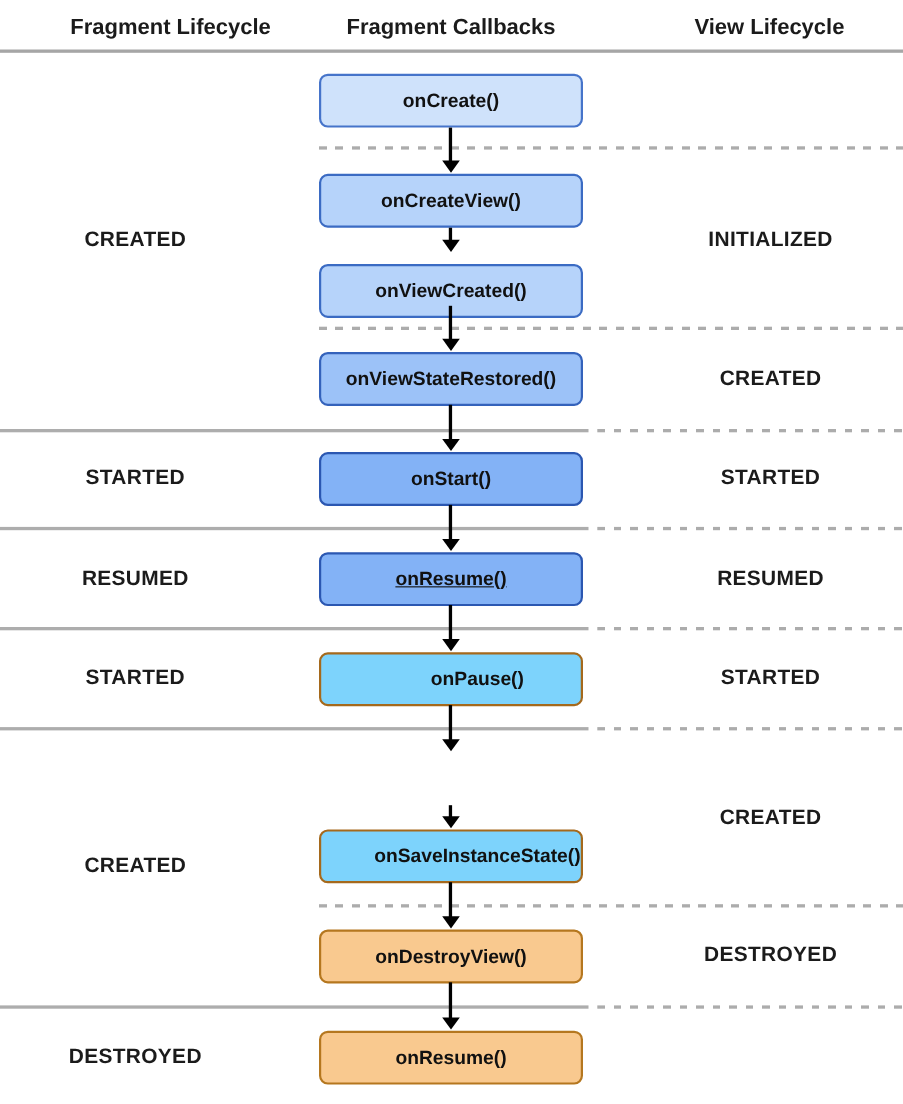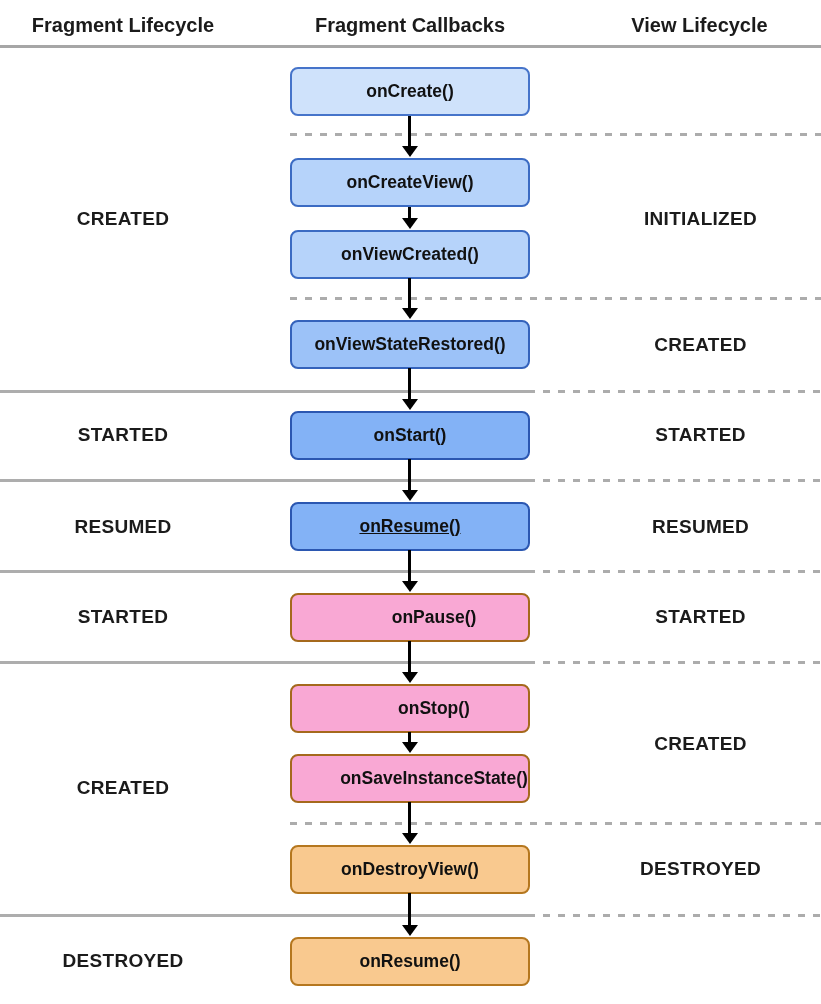"Fragment Lifecycle" .head-left { padding-left: none -> 32px }
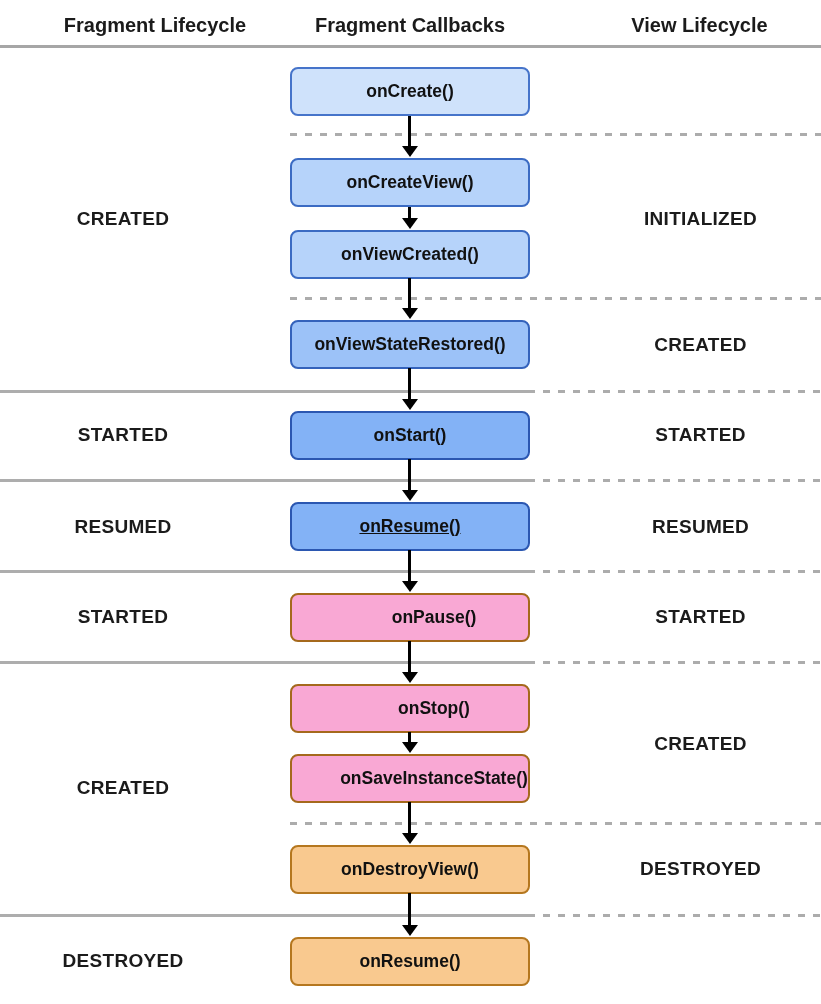"onViewCreated()" div.cb-box { top: 230px -> 240px }
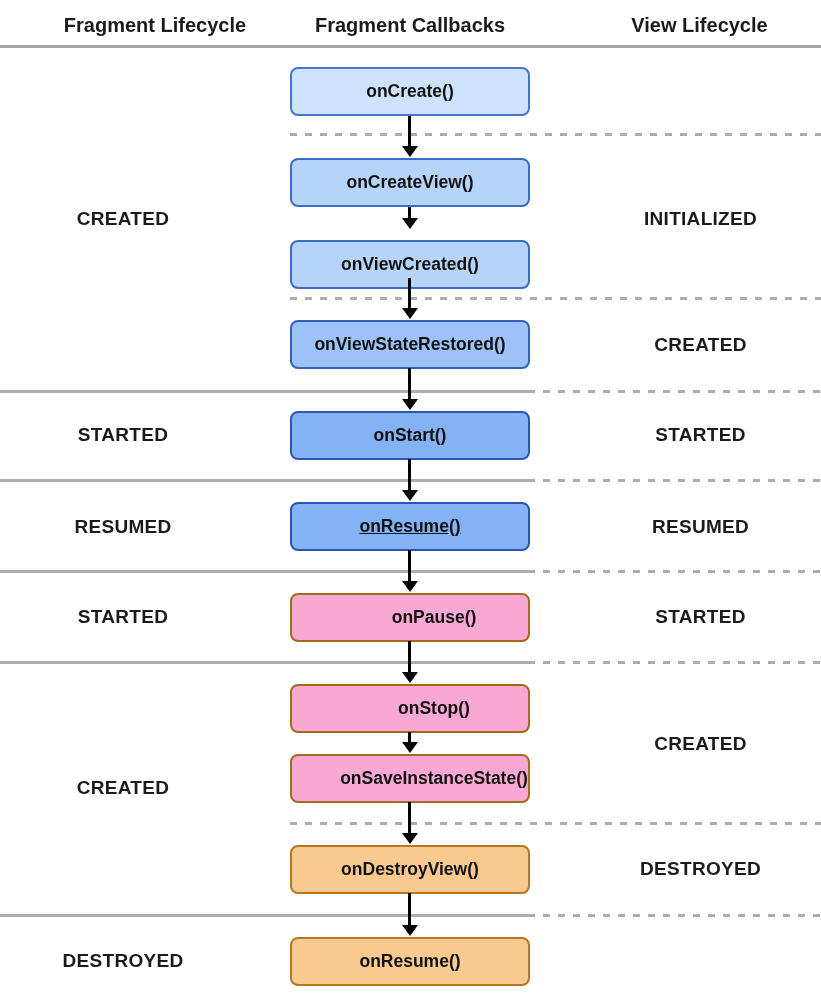"onPause()" .orange-strong { background: #f9a8d4 -> #7dd3fc }
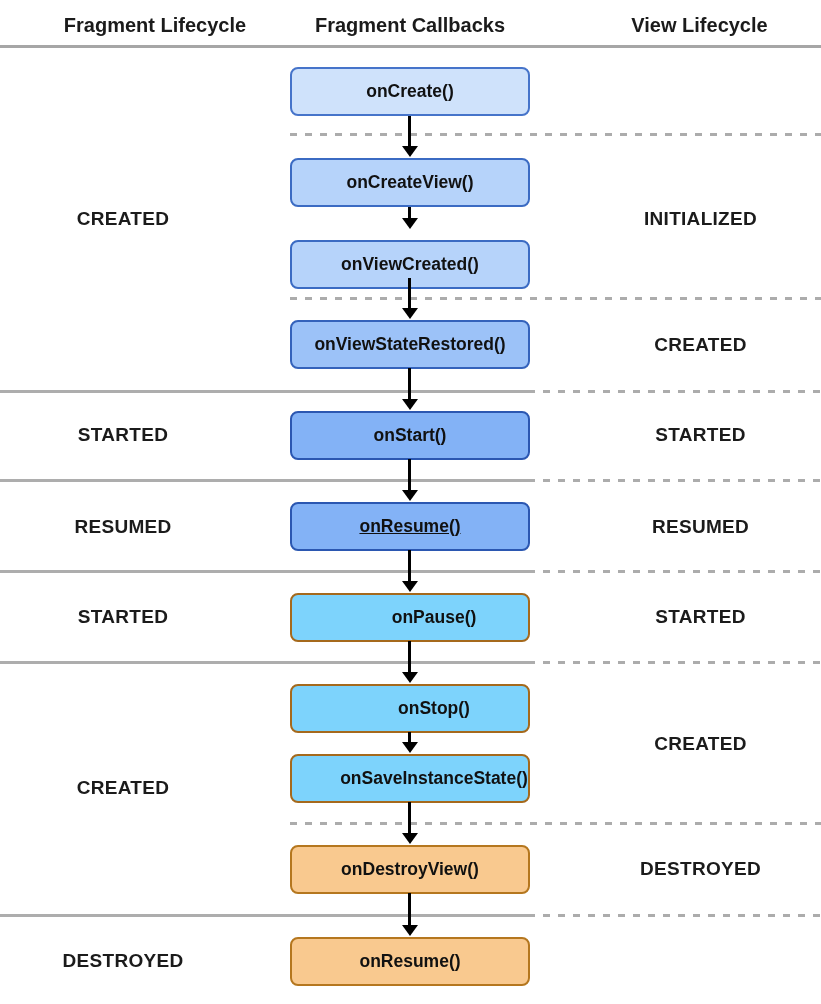"onStop()" div.cb-box { html: <div>onStop()</div> -> none }
